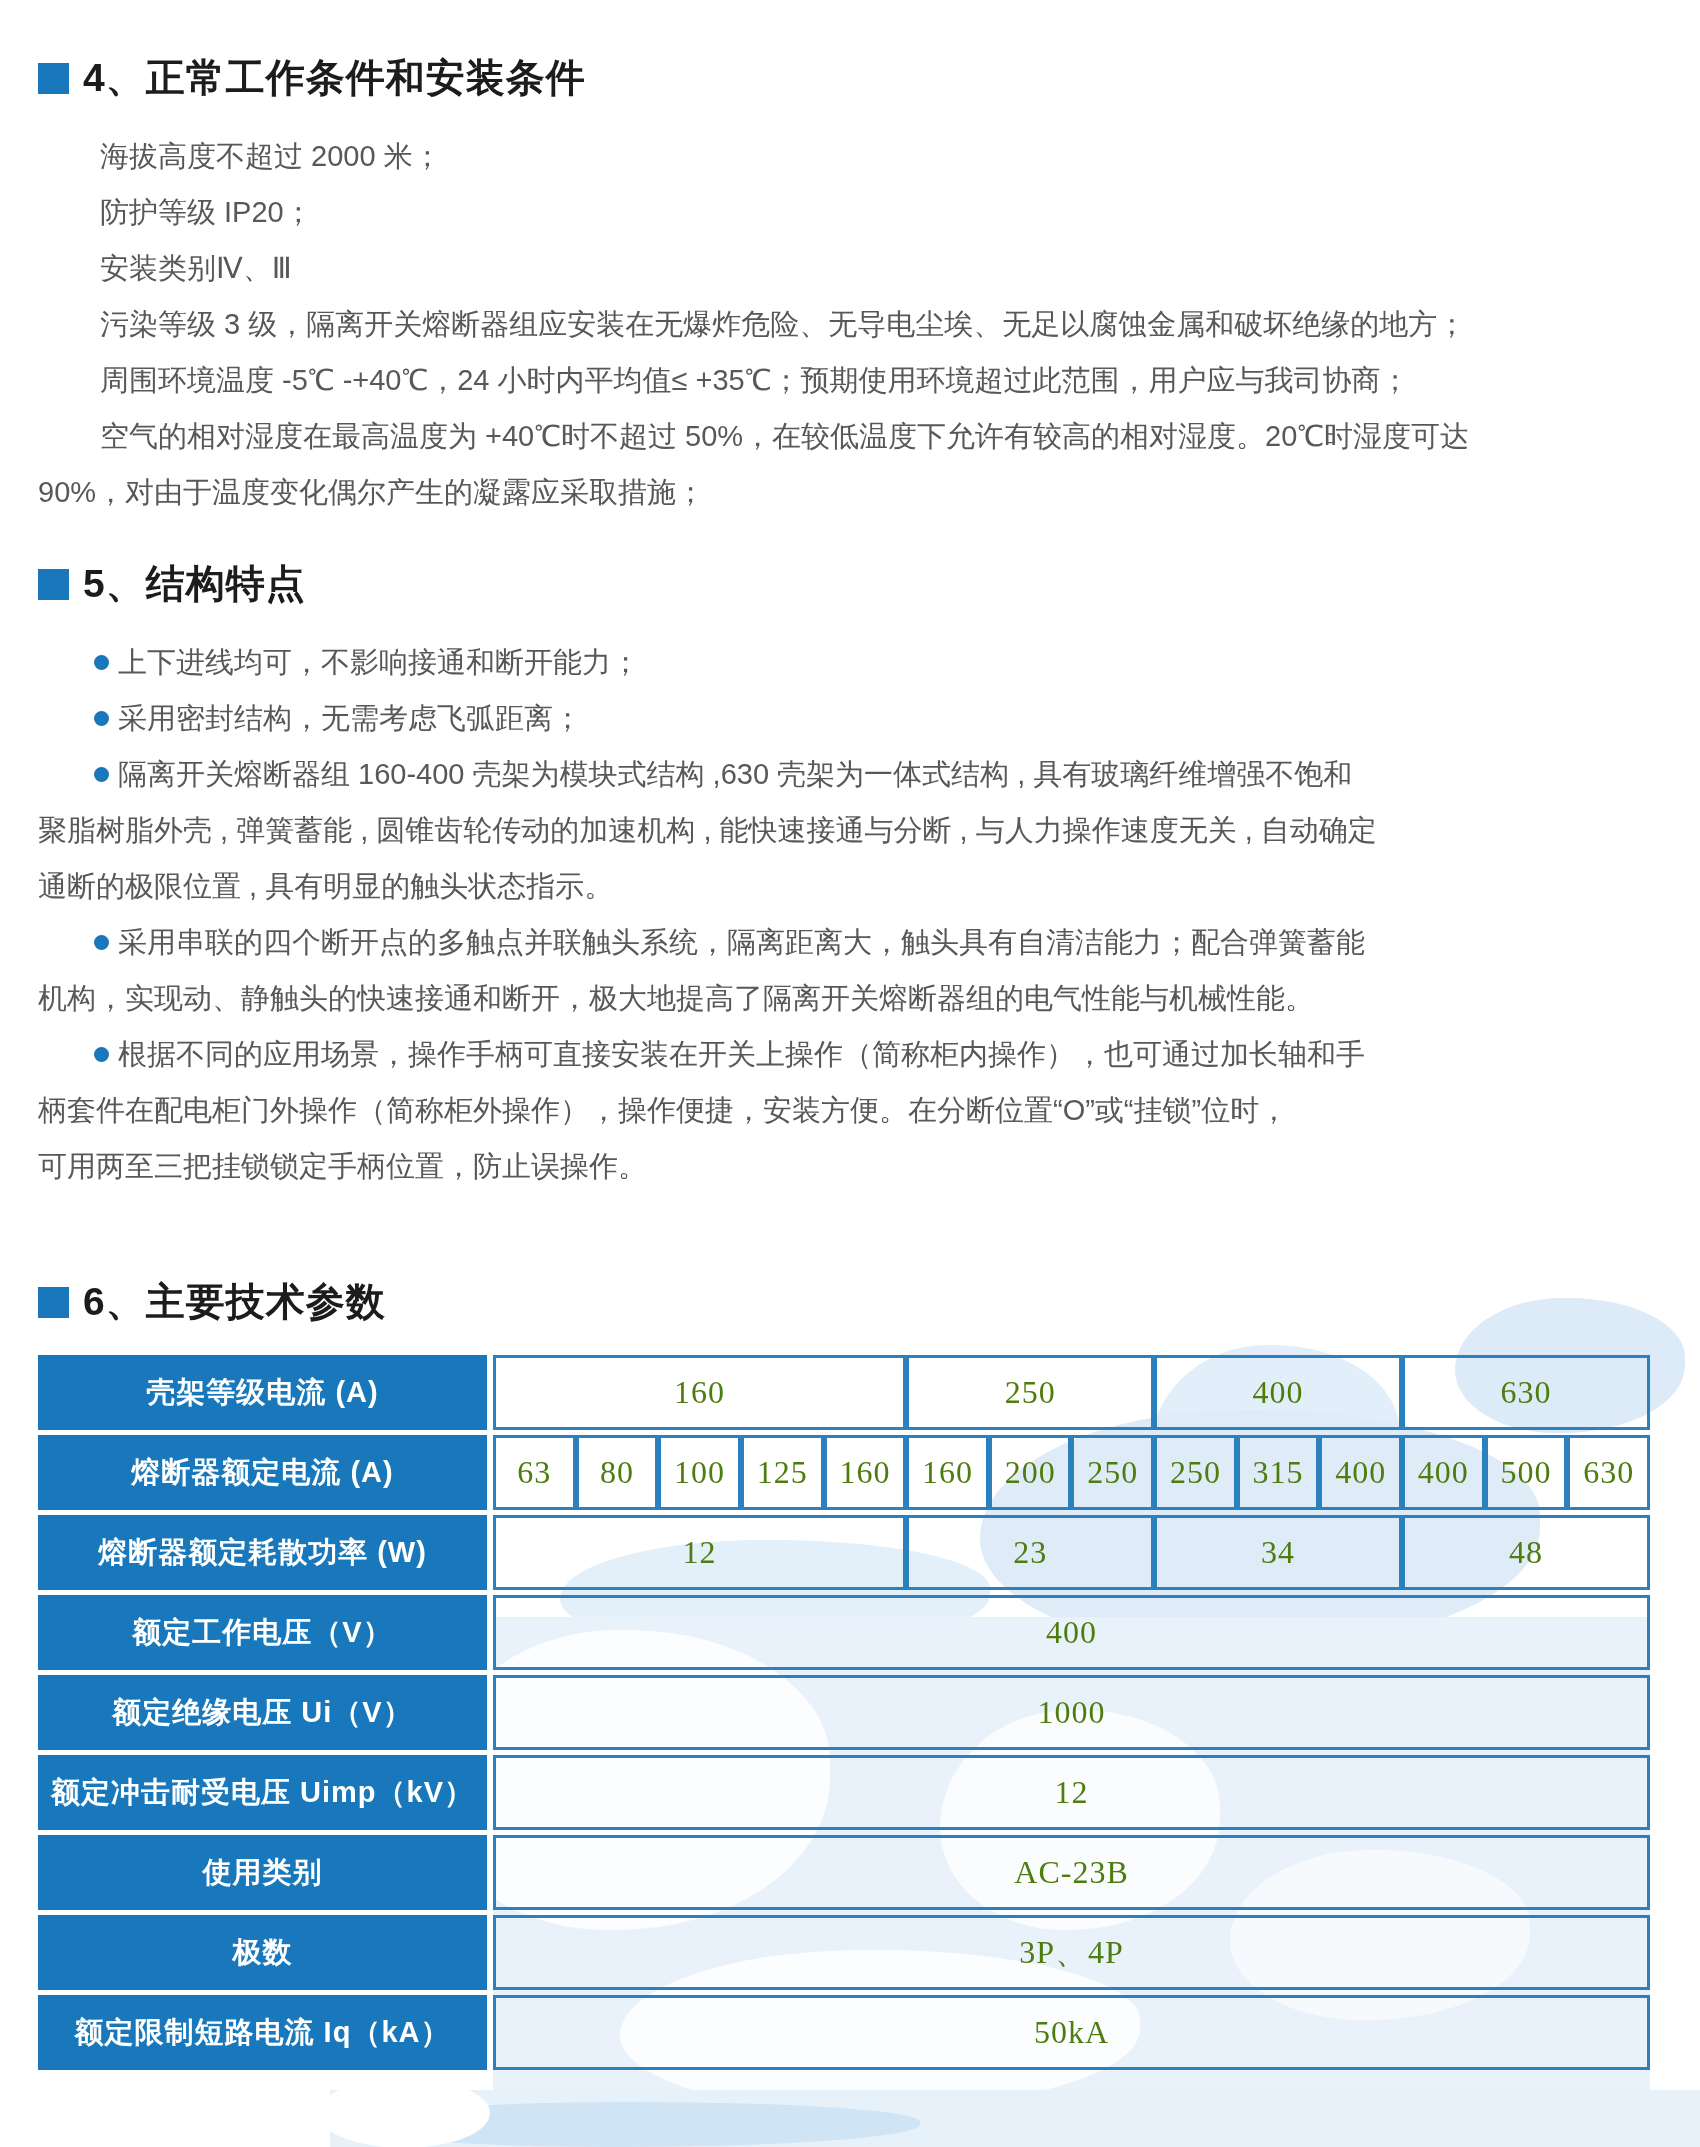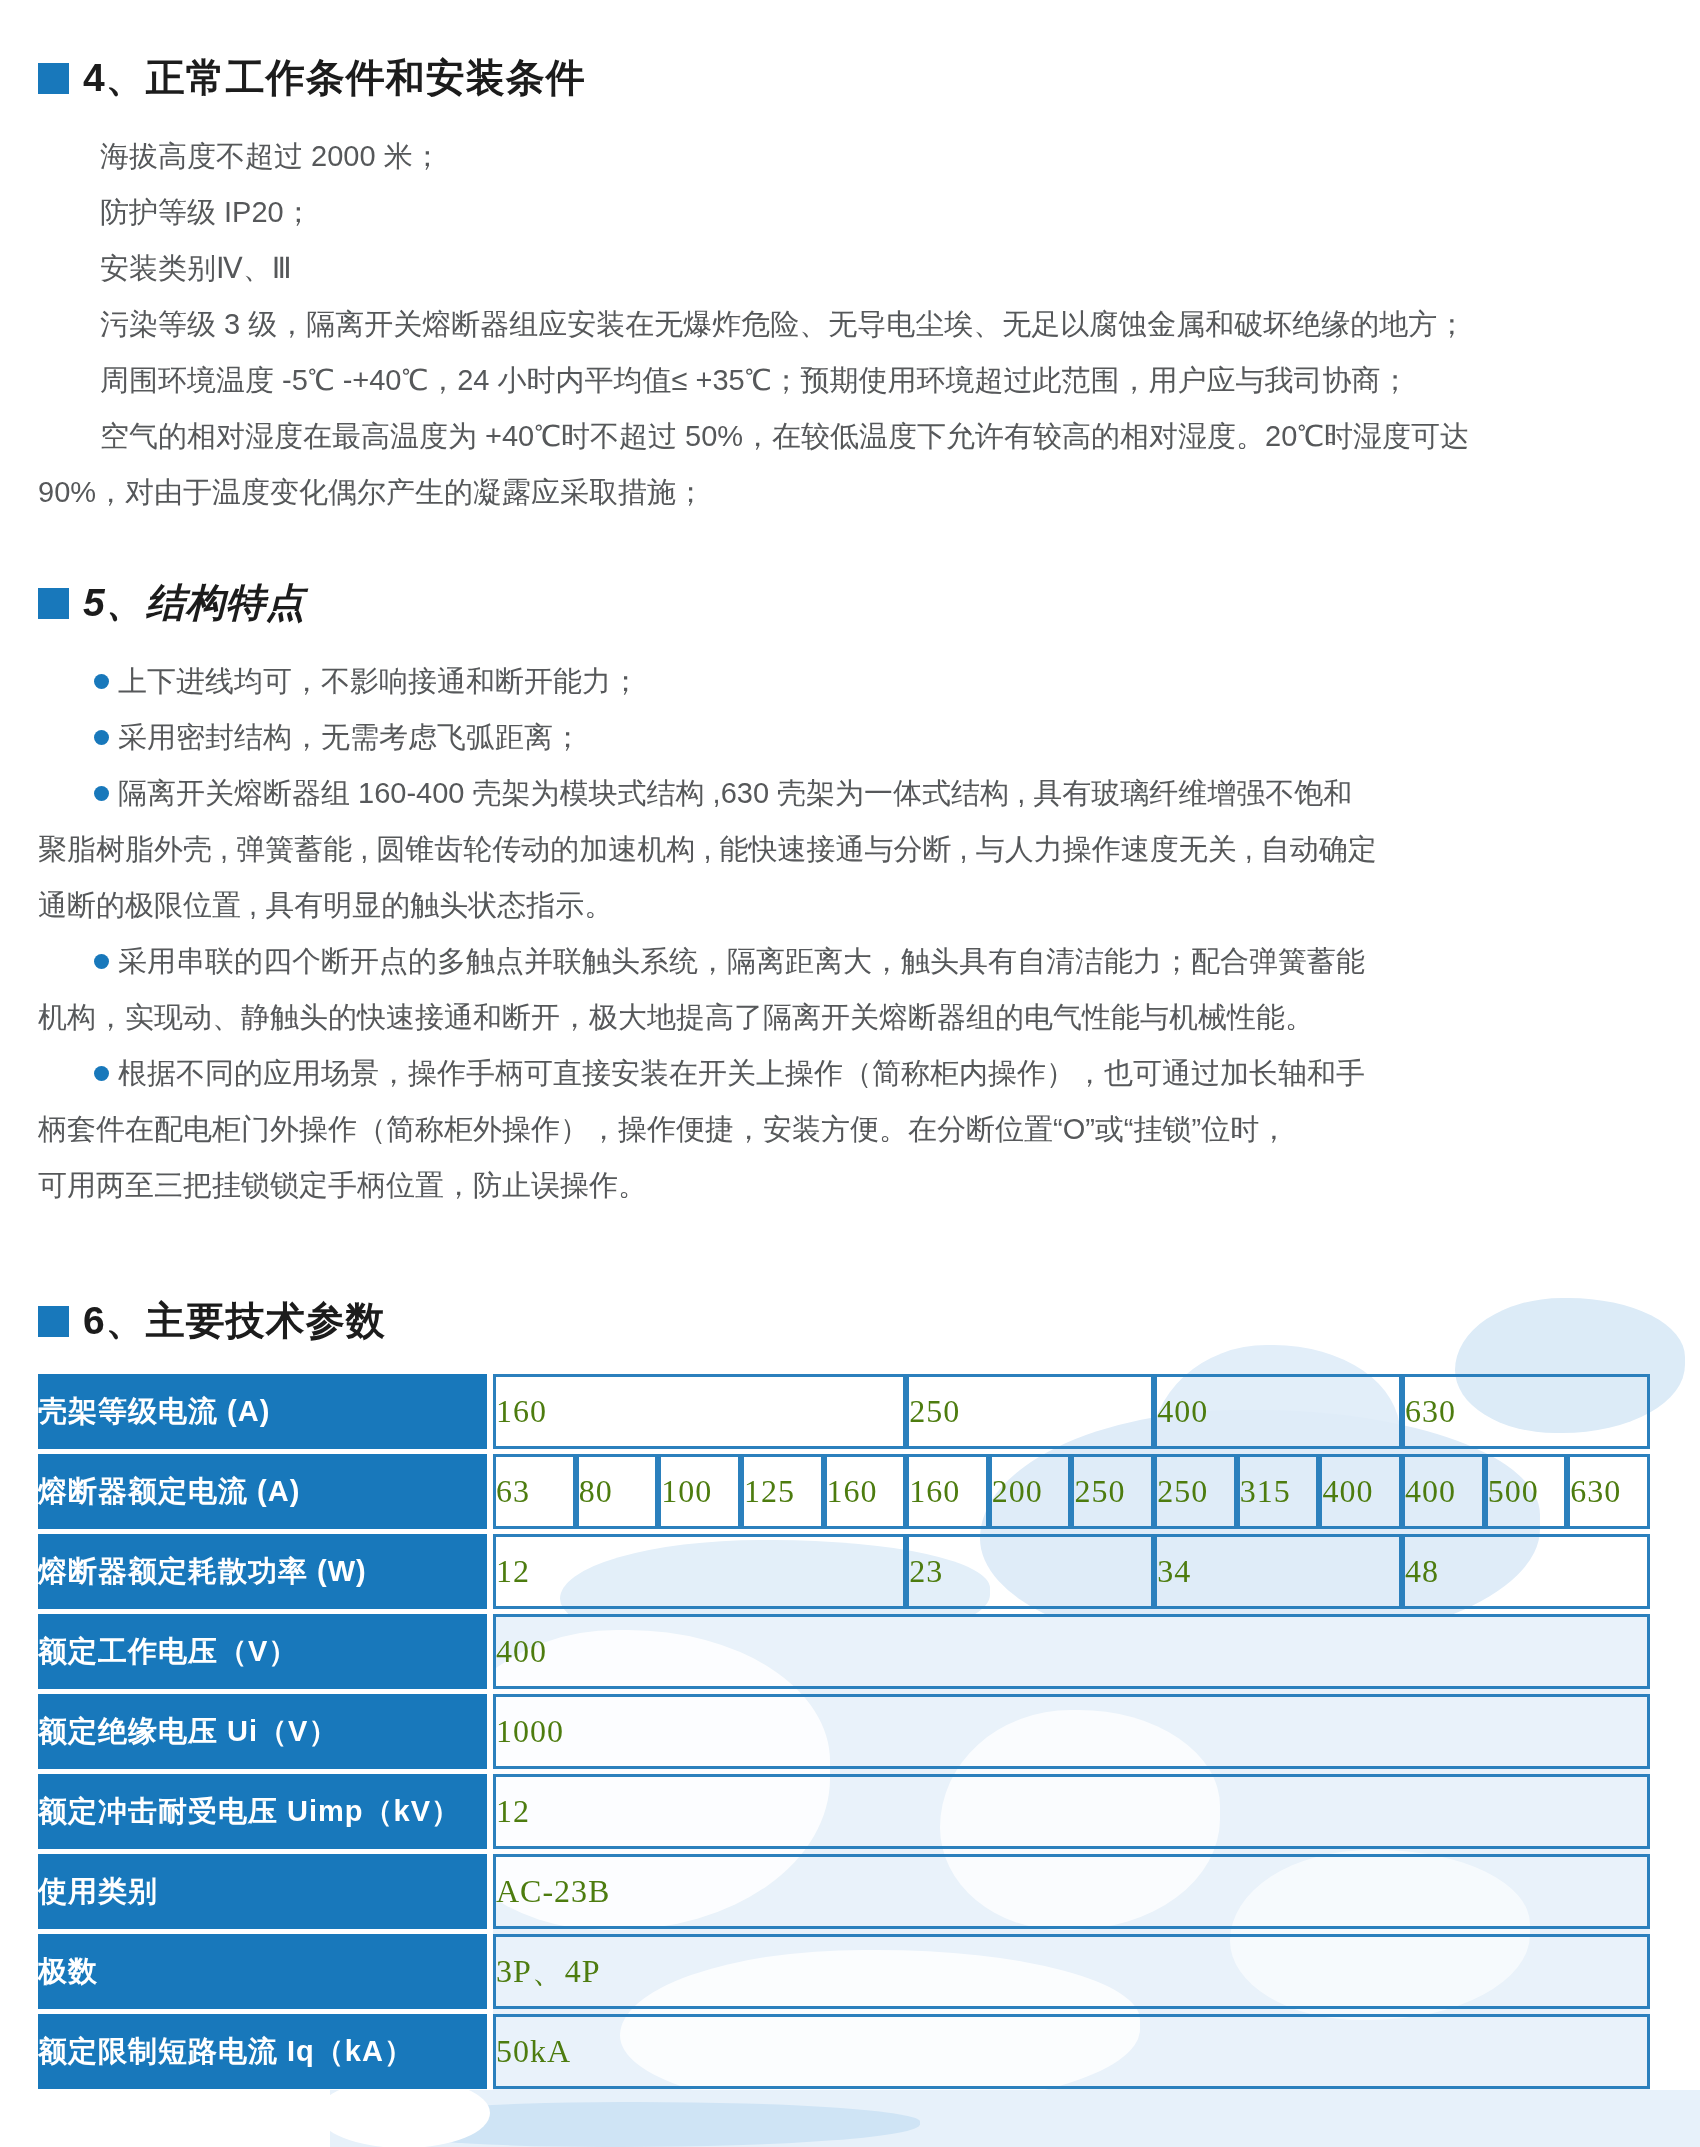"5、结构特点" .h5 { font-style: italic -> none; margin-top: 59px -> 40px }
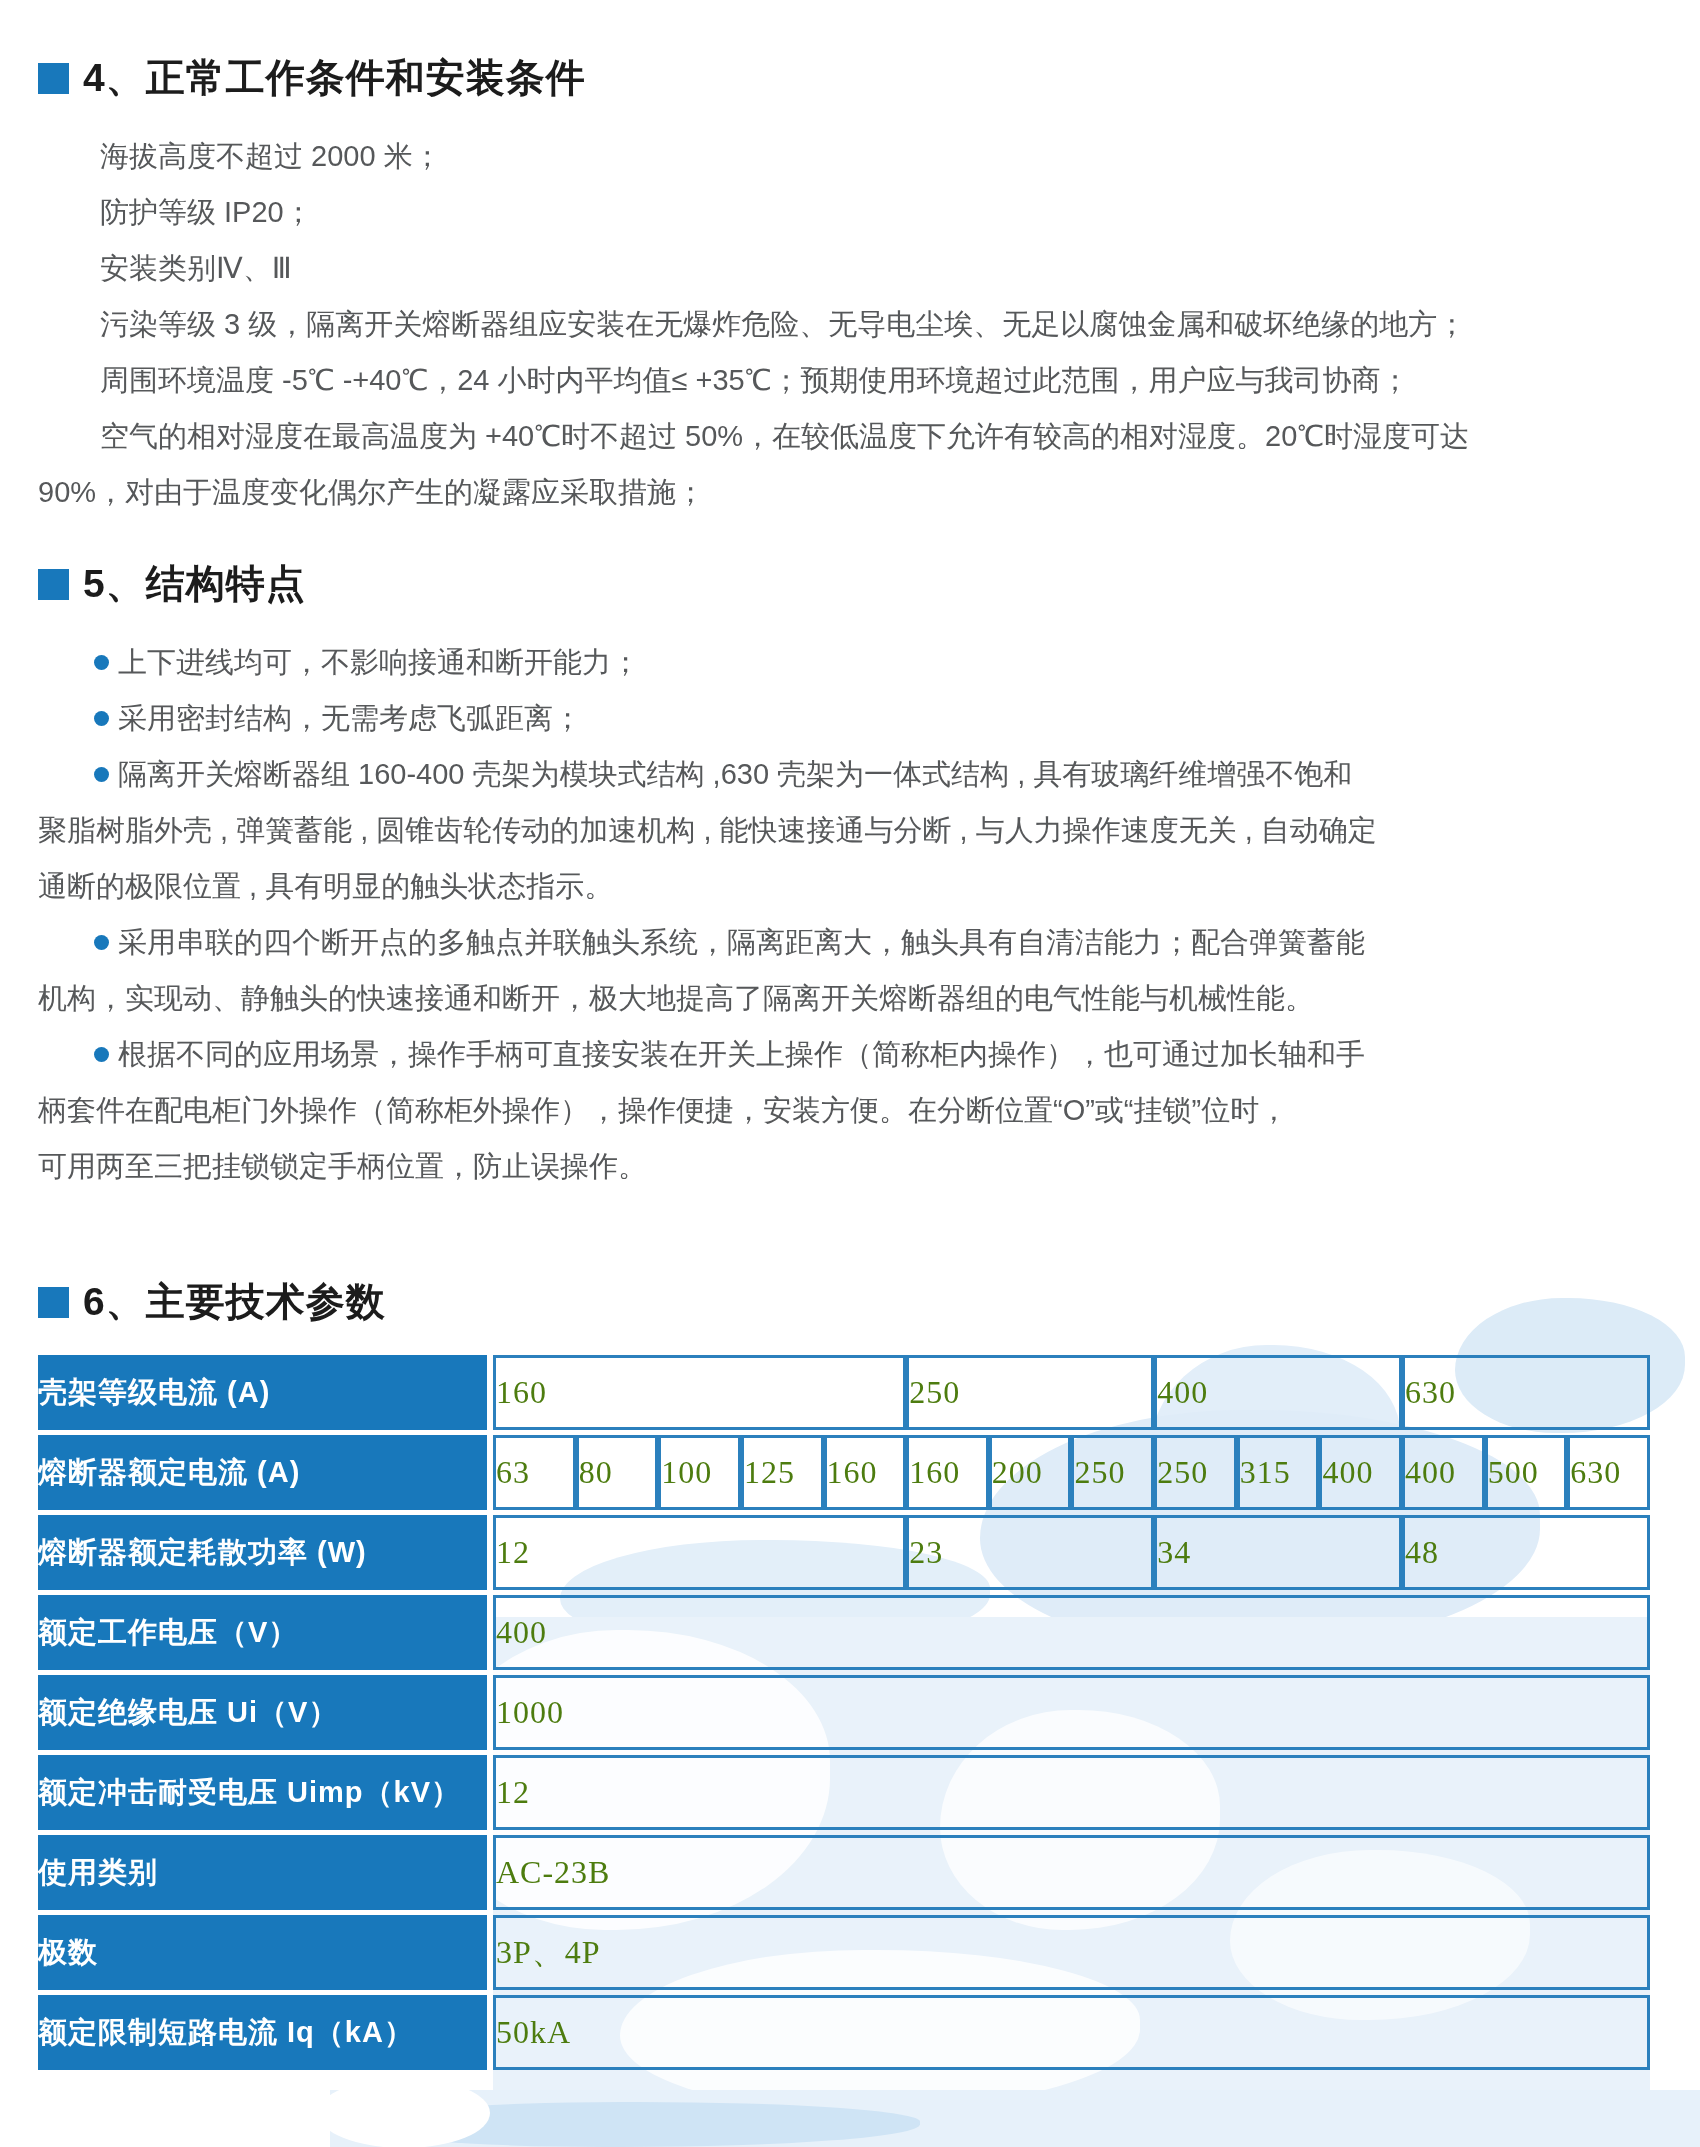"壳架等级电流 (A)" table.params td { text-align: none -> center }
